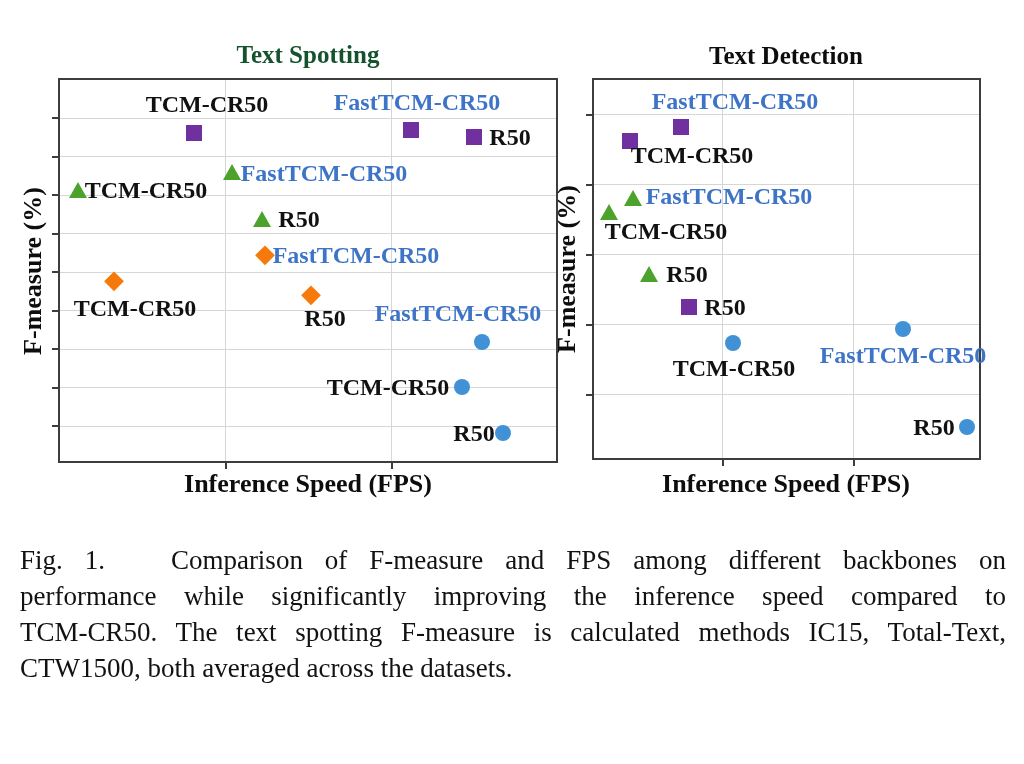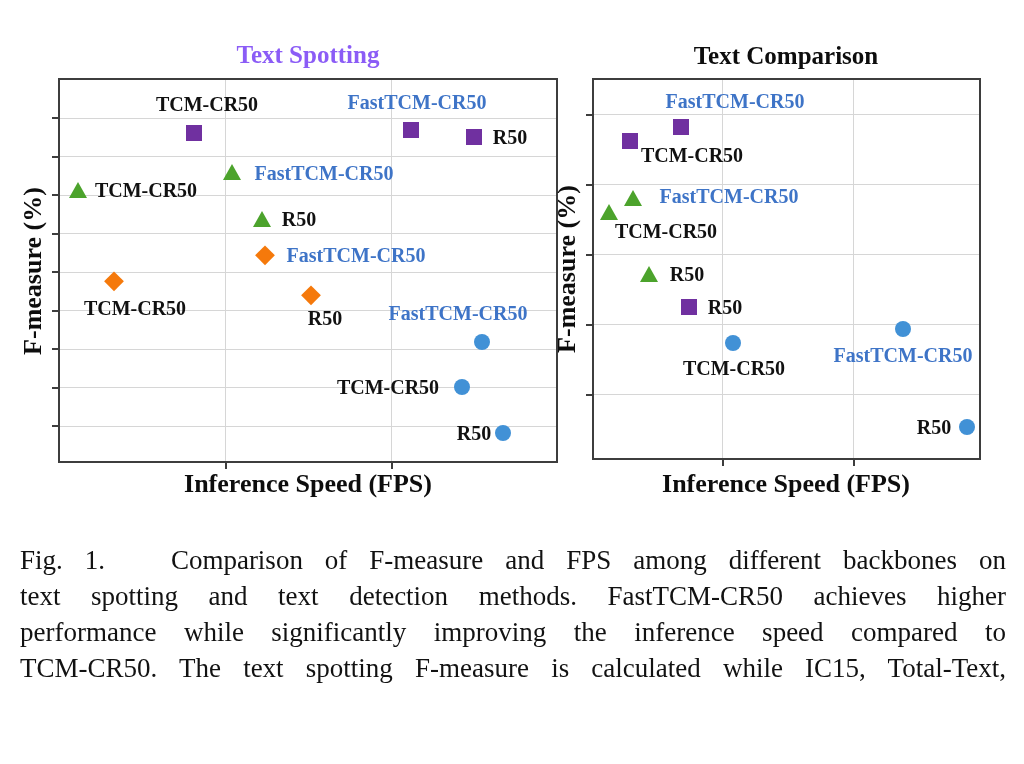"Text Spotting" div.chart-title { color: #8b5cf6 -> #14532d }
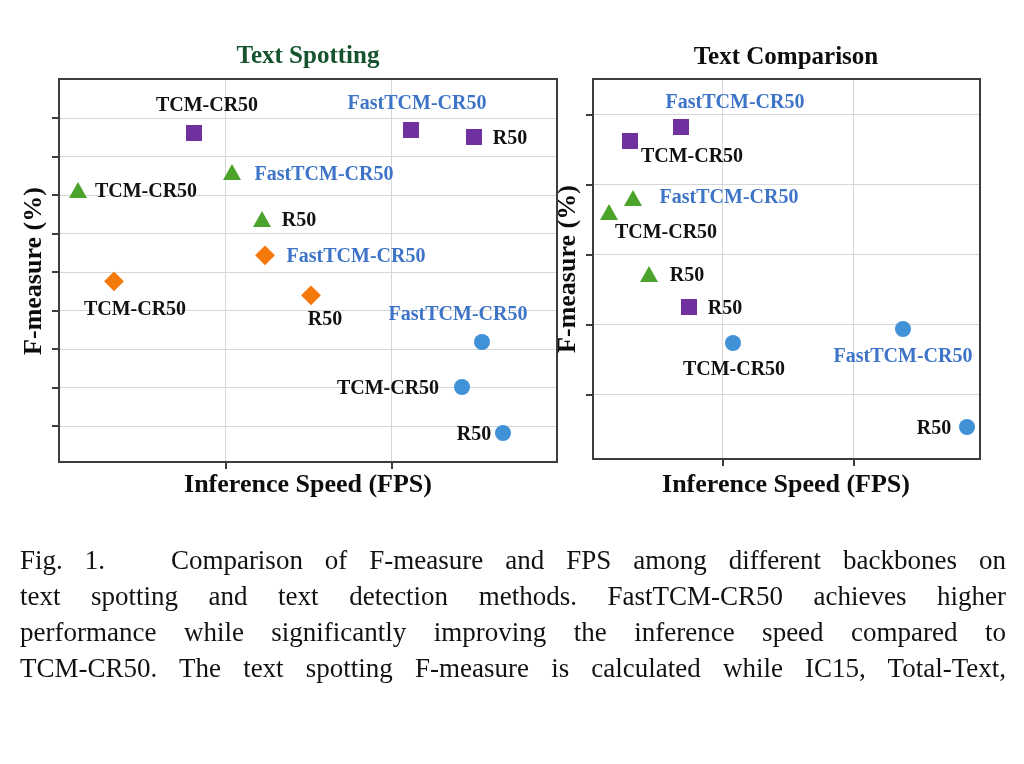"Text Comparison" div.chart-title { text: Comparison -> Detection }
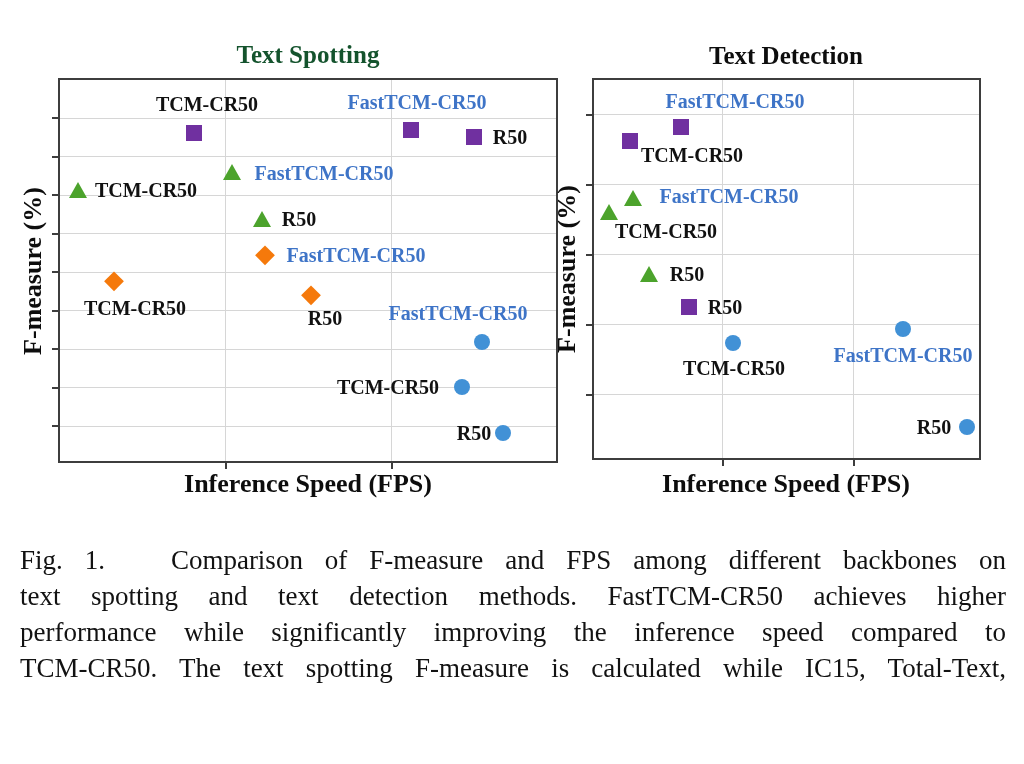"TCM-CR50" .pt-label { font-size: 20px -> 24px }
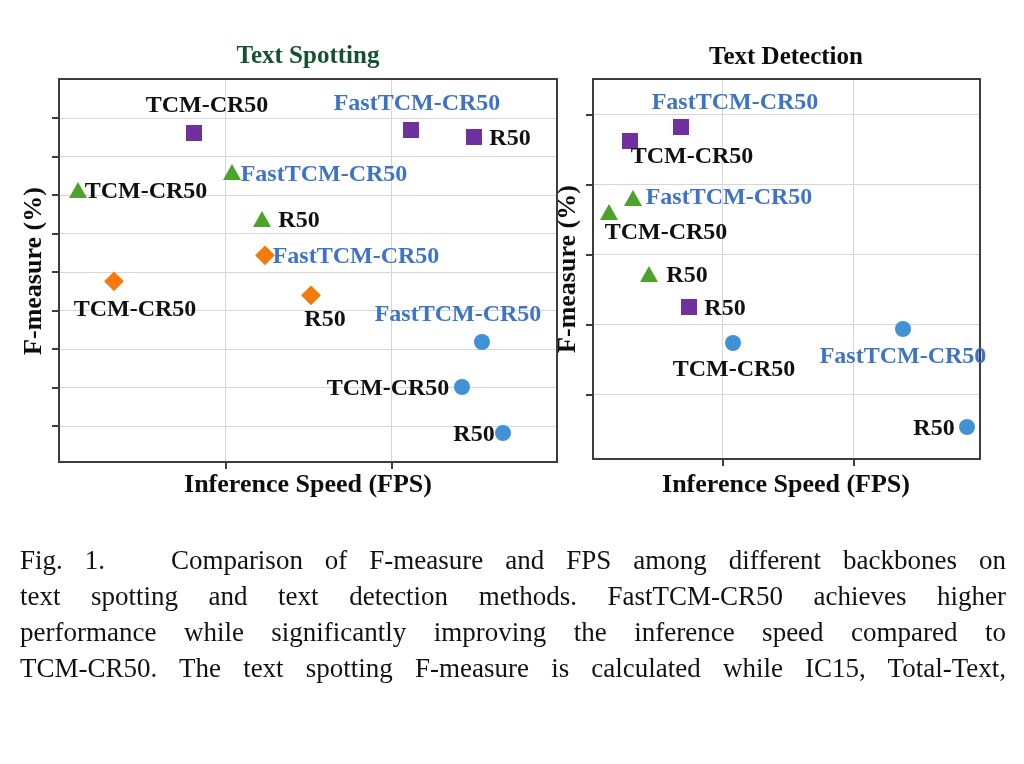"text spotting and text detection" div.cap-line { html: <div>text spotting and text detection methods. FastTCM-CR50 achieves higher</div> -> none }
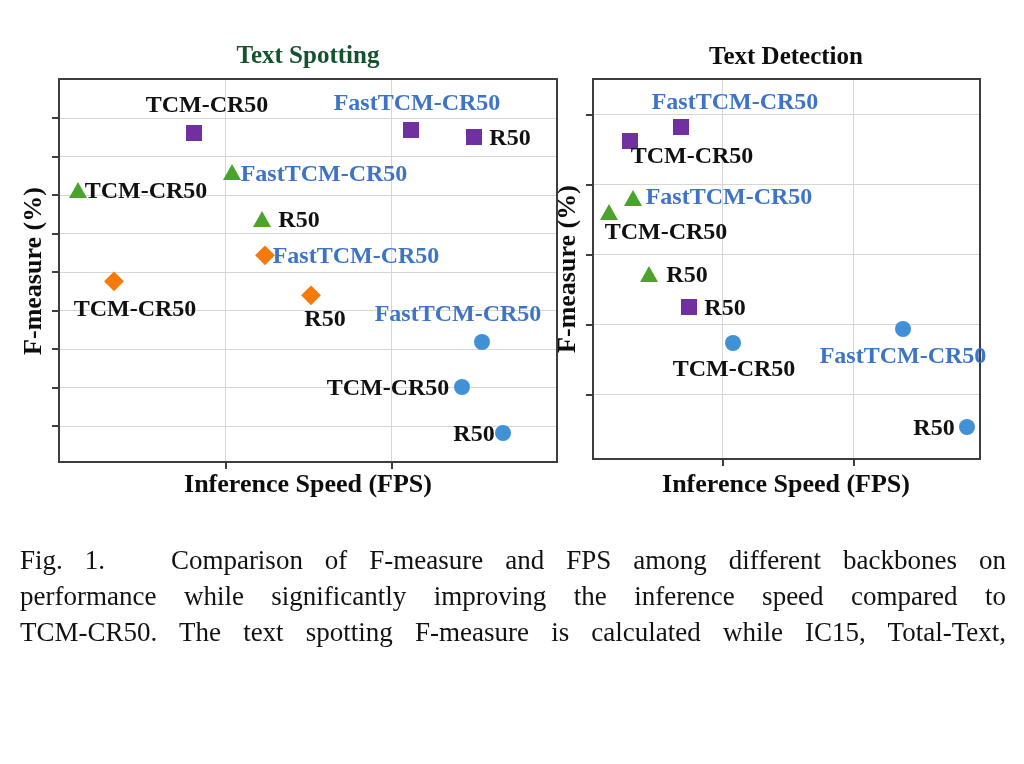"TCM-CR50. The text spotting F-measure" div.cap-line { text: while -> methods }
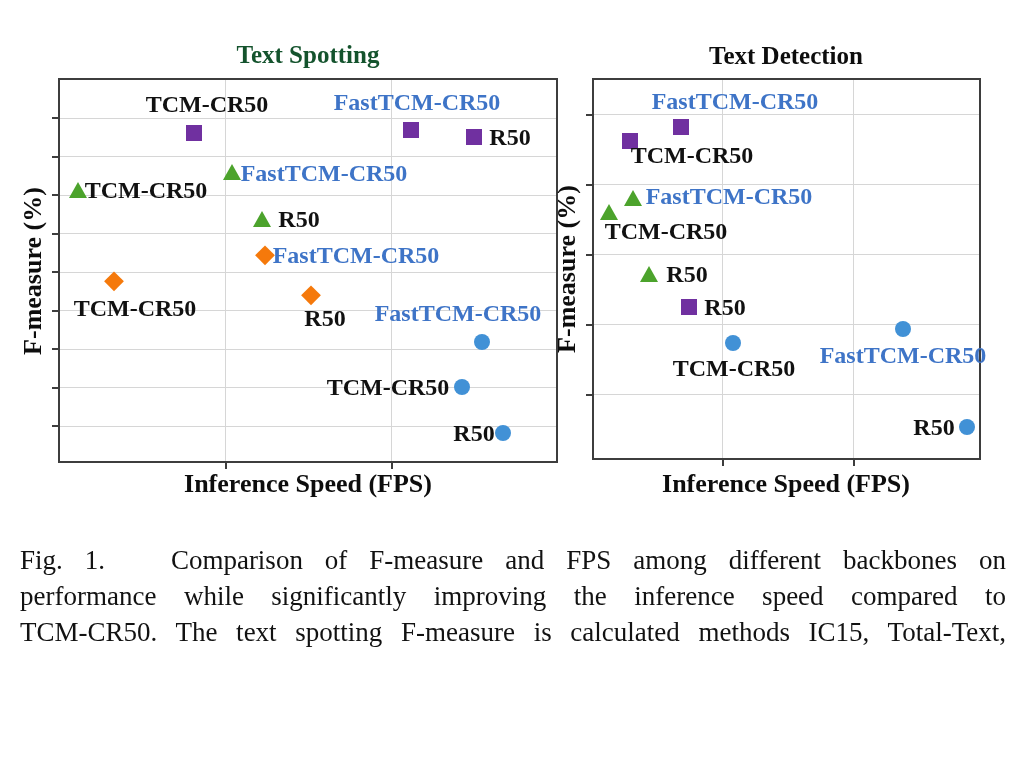"CTW1500, both averaged across the" div.cap-line { html: none -> <div>CTW1500, both averaged across the datasets.</div> }
